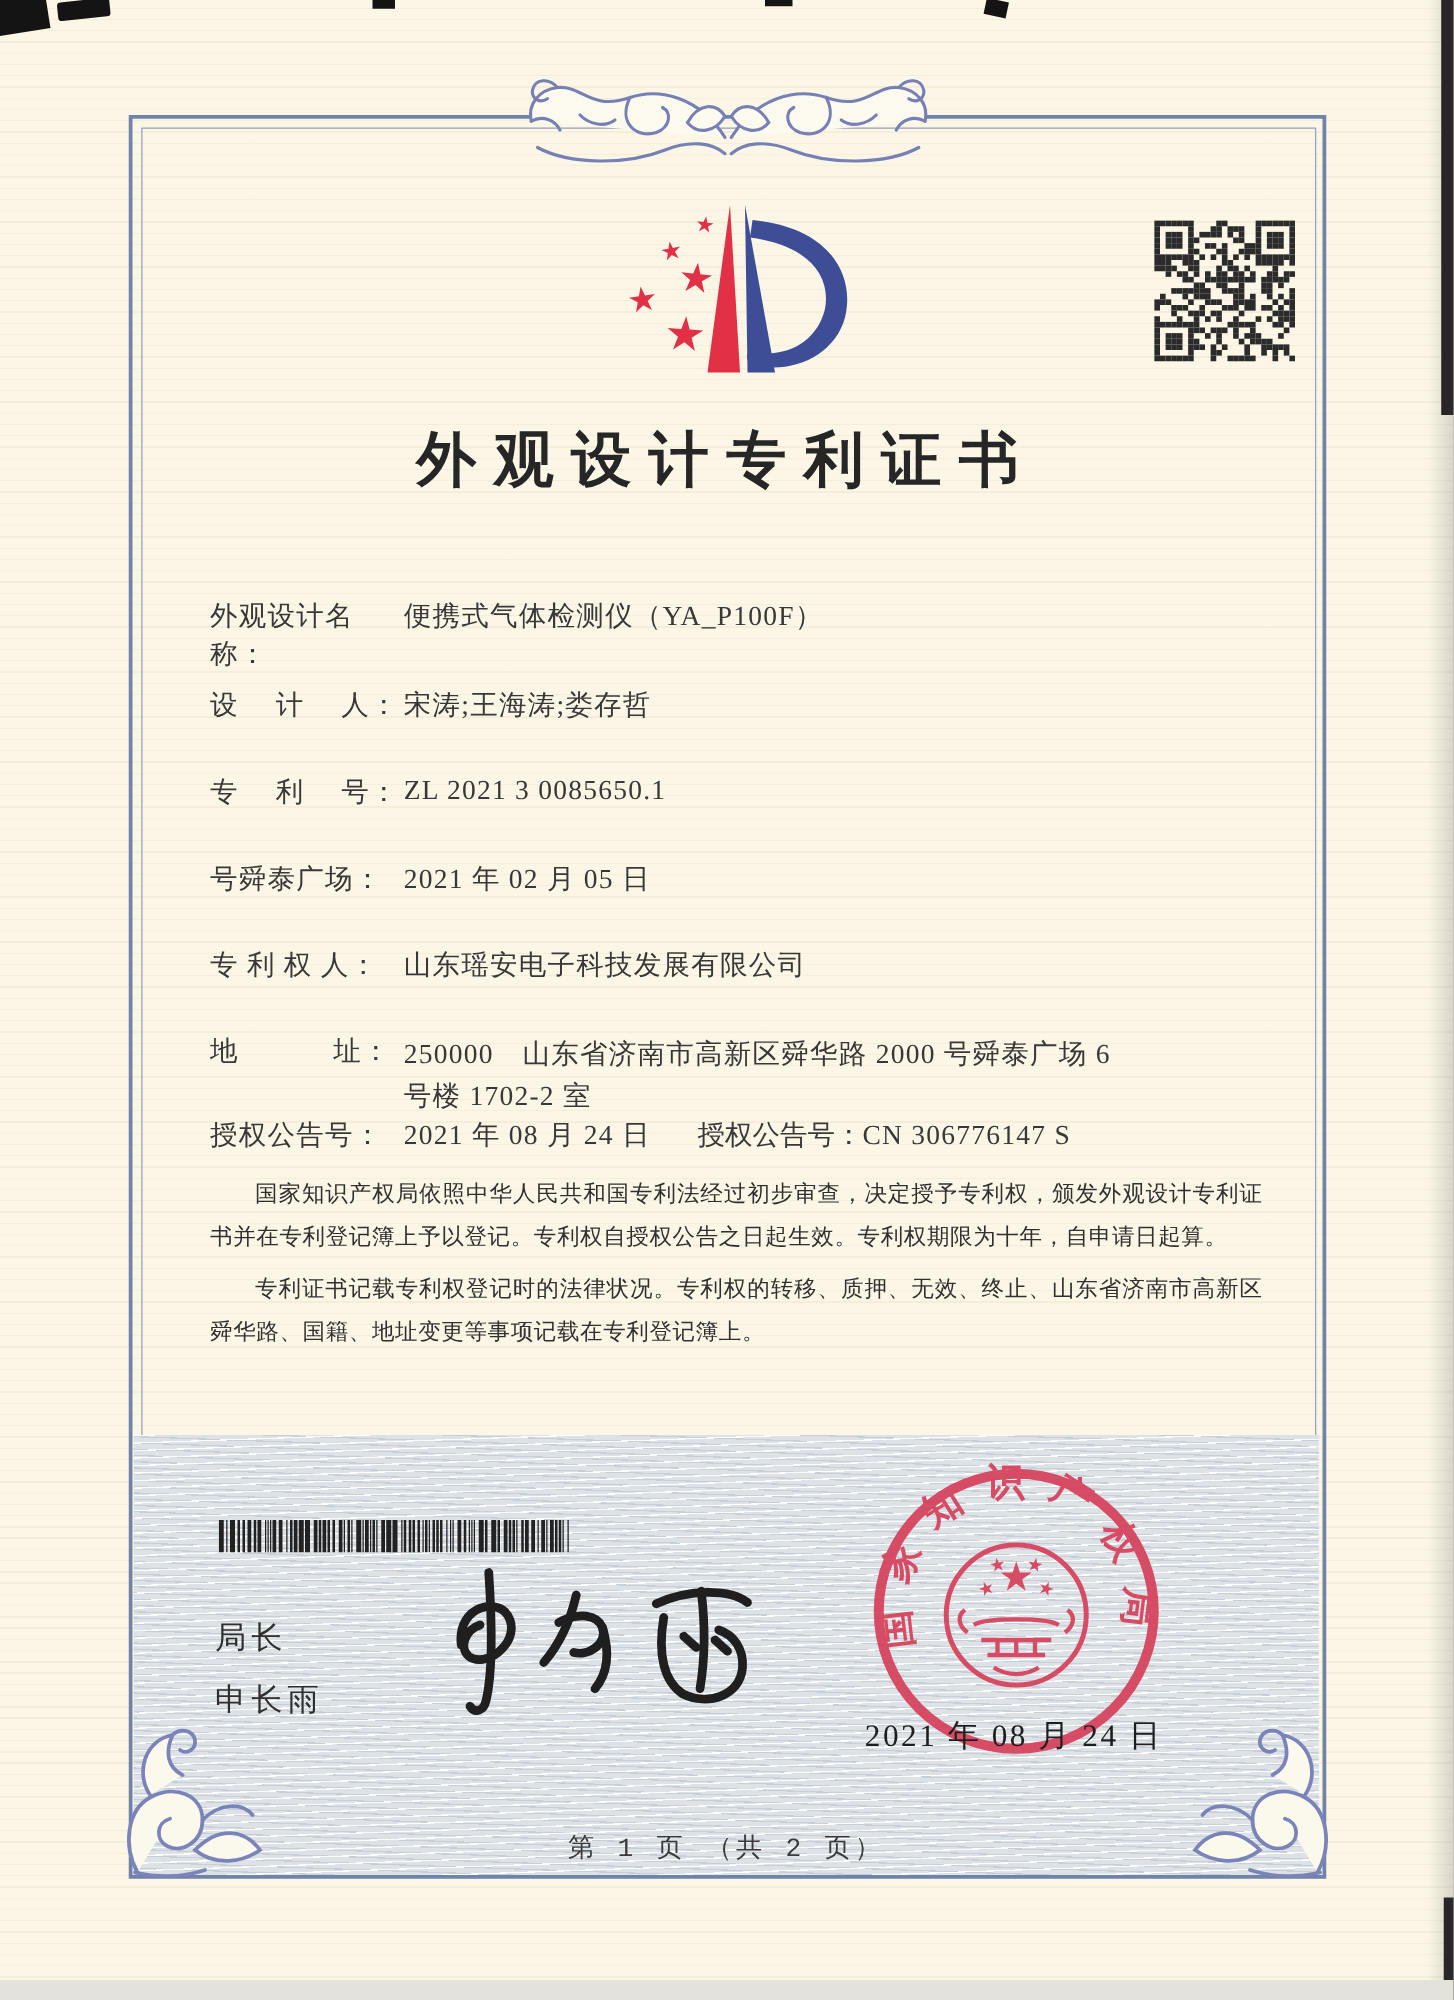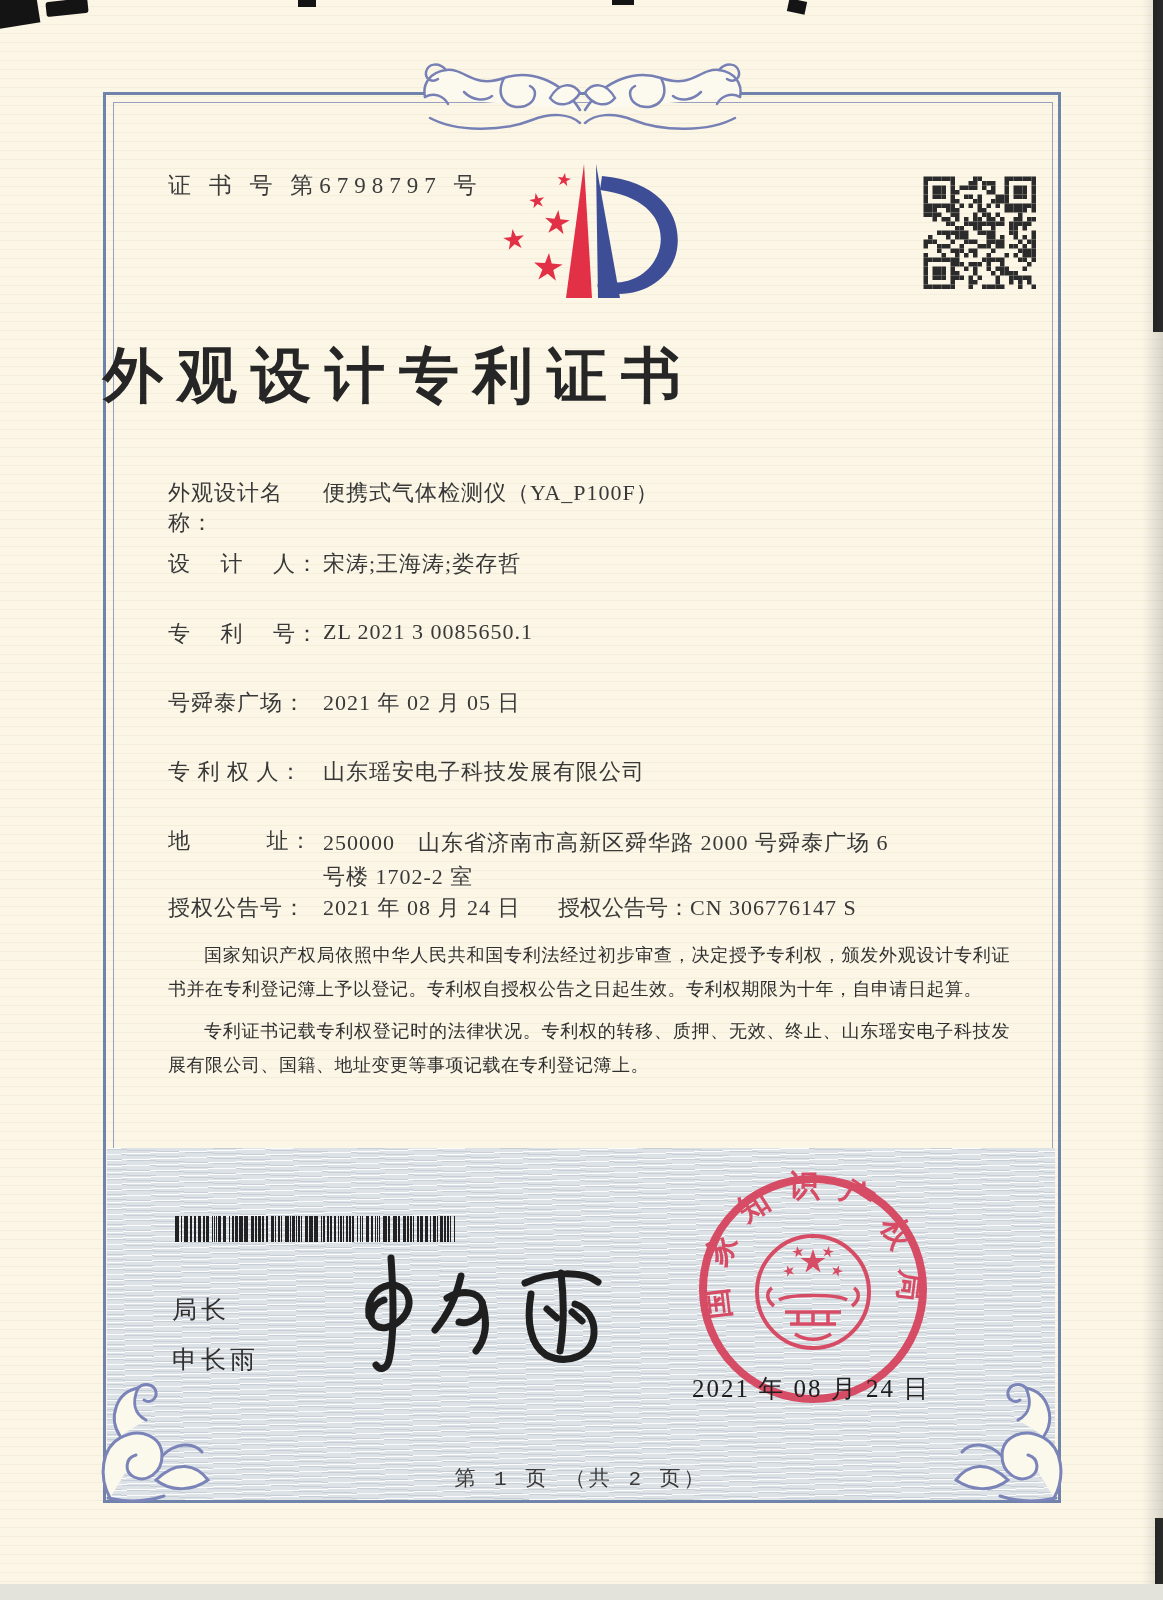"证 书 号 第6798797 号" div.certno { html: <div>证 书 号 第6798797 号</div> -> none }
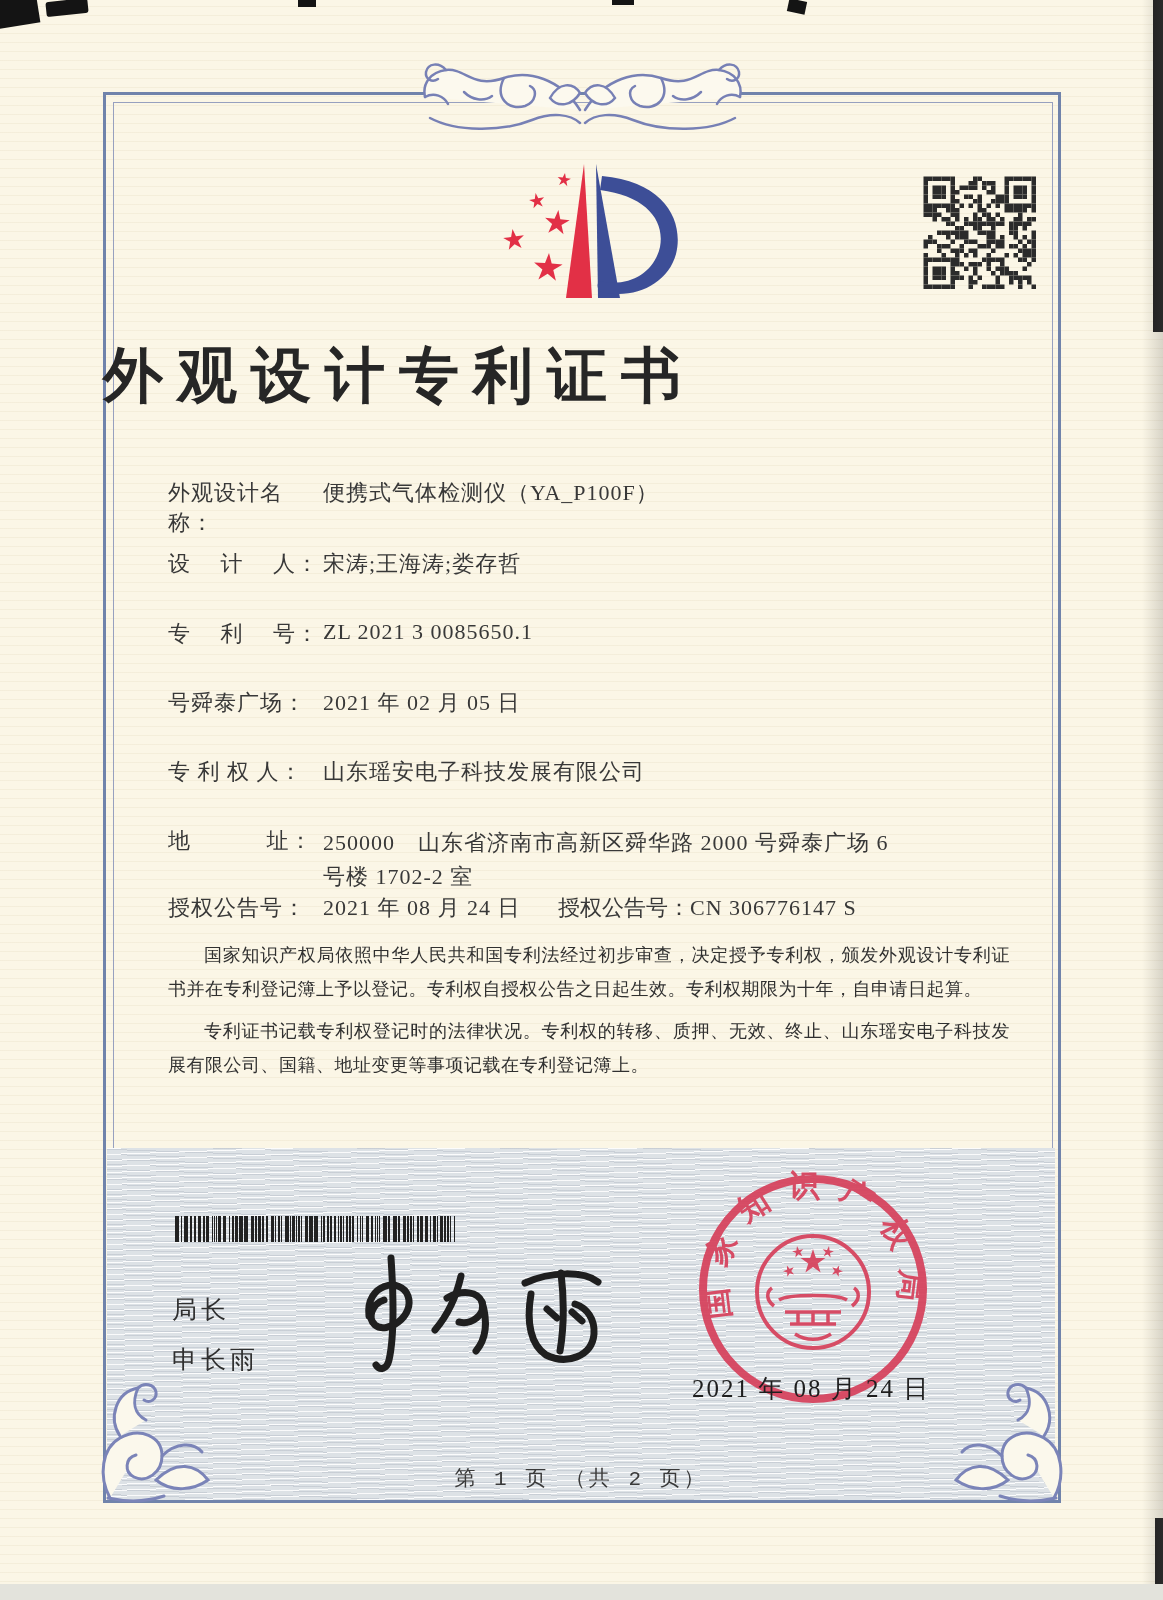"外观设计专利证书" .title { font-size: 60px -> 48px; text-align: left -> center }
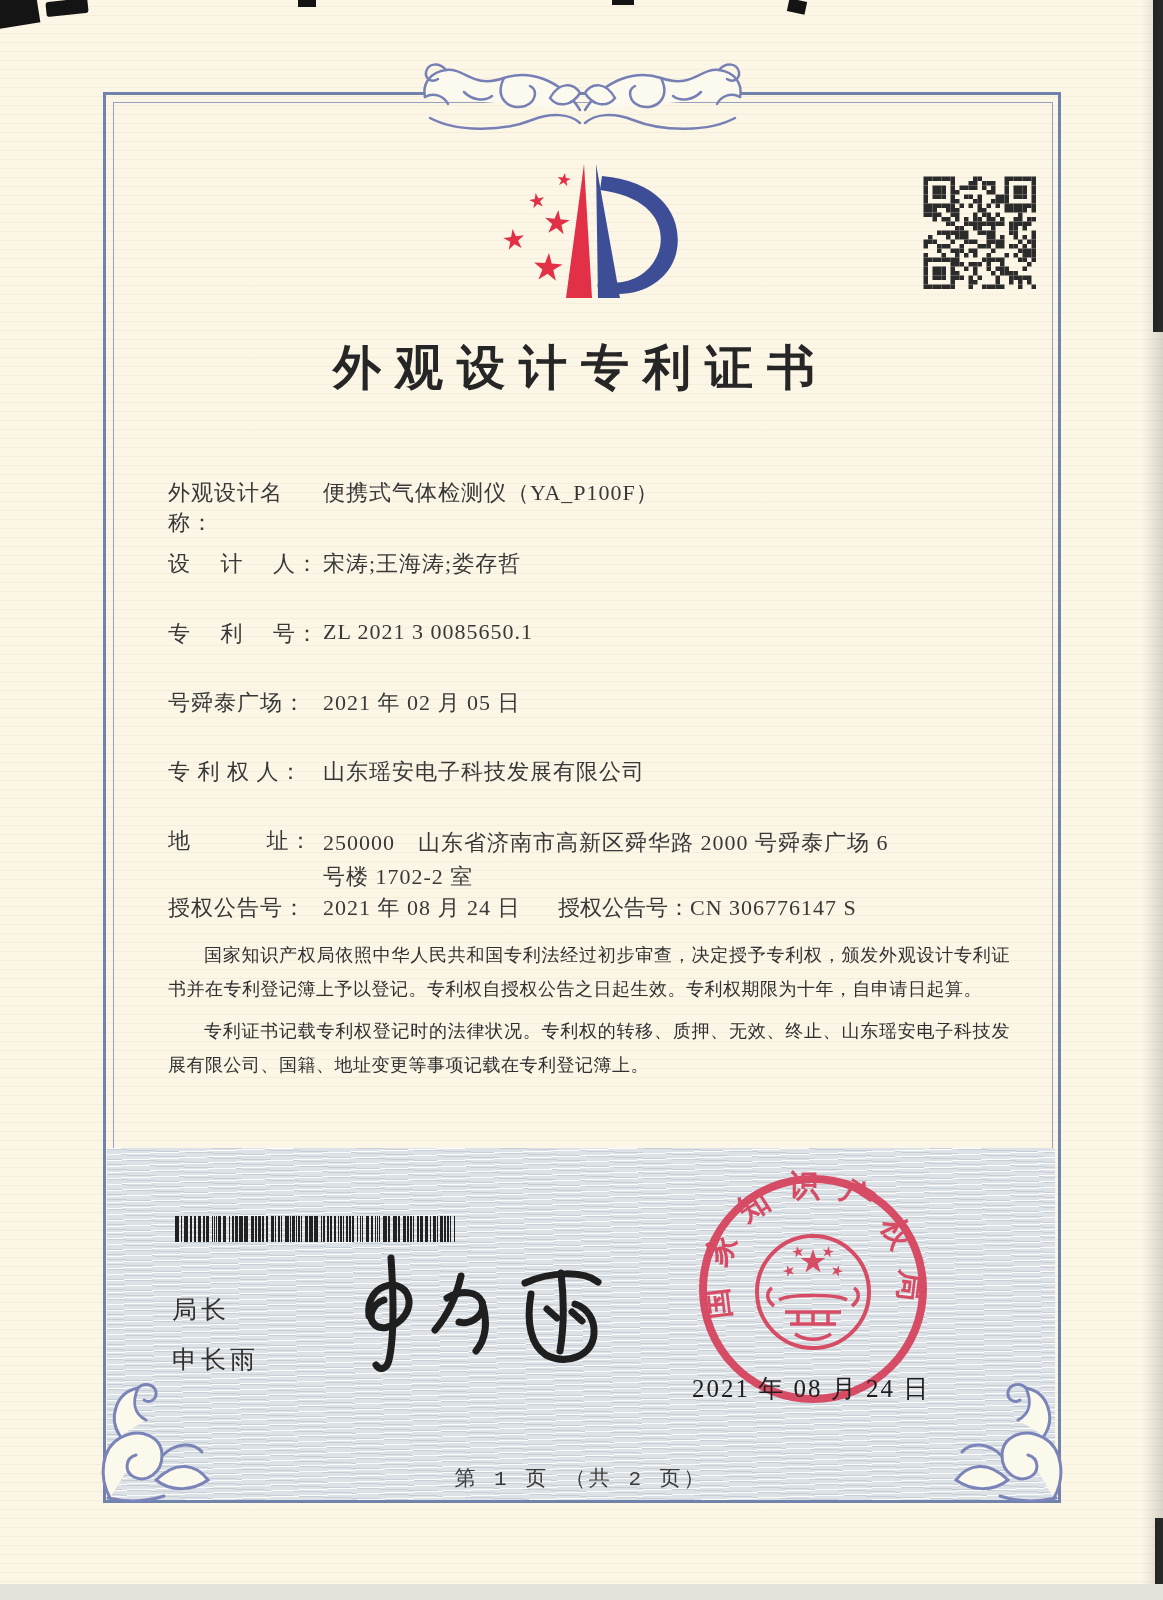"专利证书记载专利权登记时的法律状况。专利权的转移、质押、无效、终止、山东瑶安电子" p { text: 瑶安电子科技发展有限公司 -> 省济南市高新区舜华路 }
